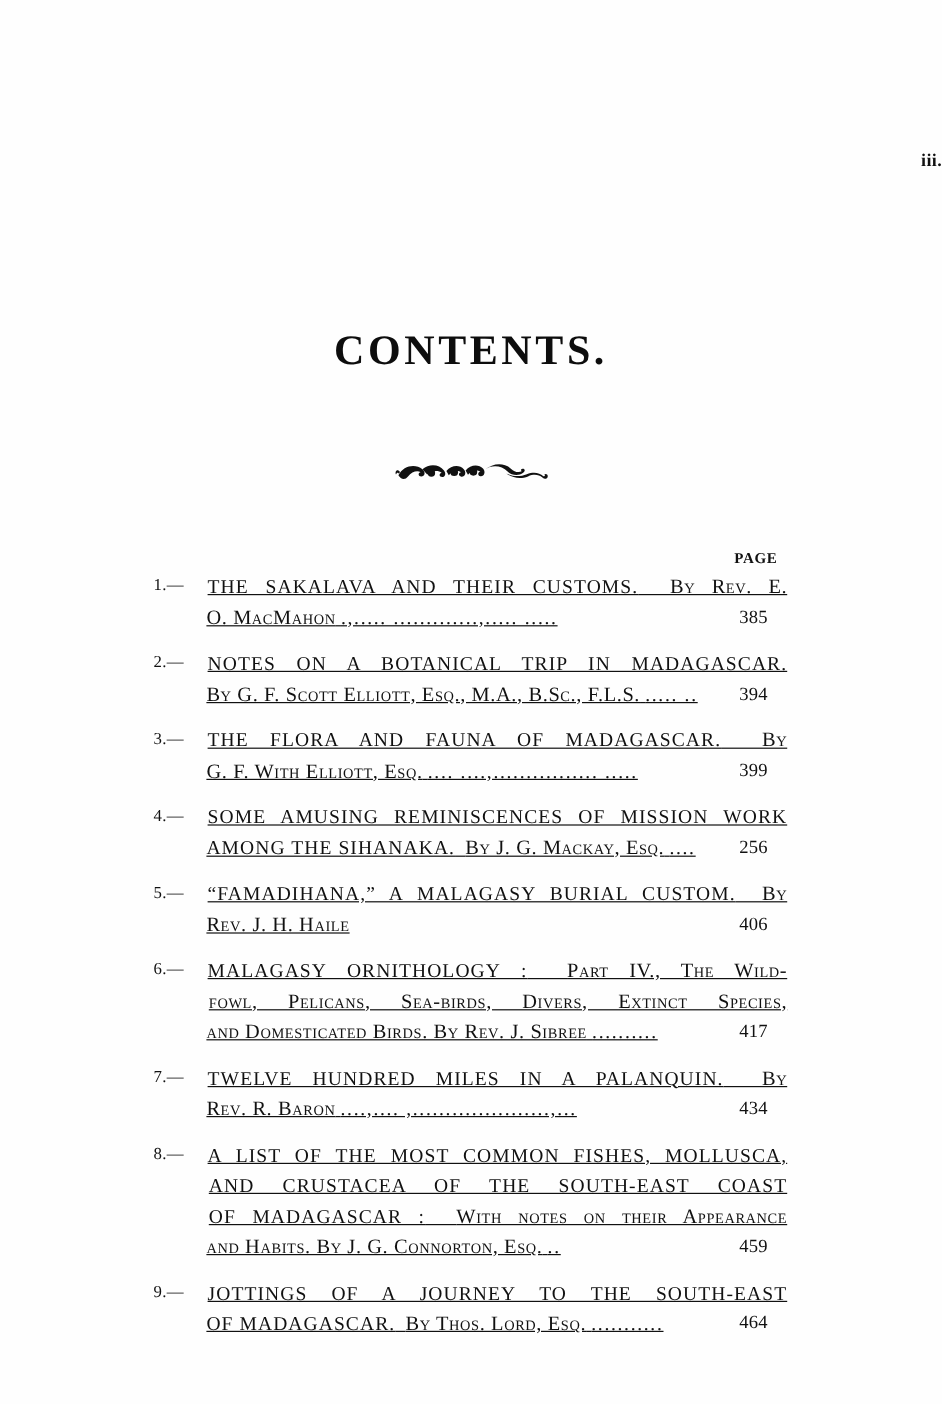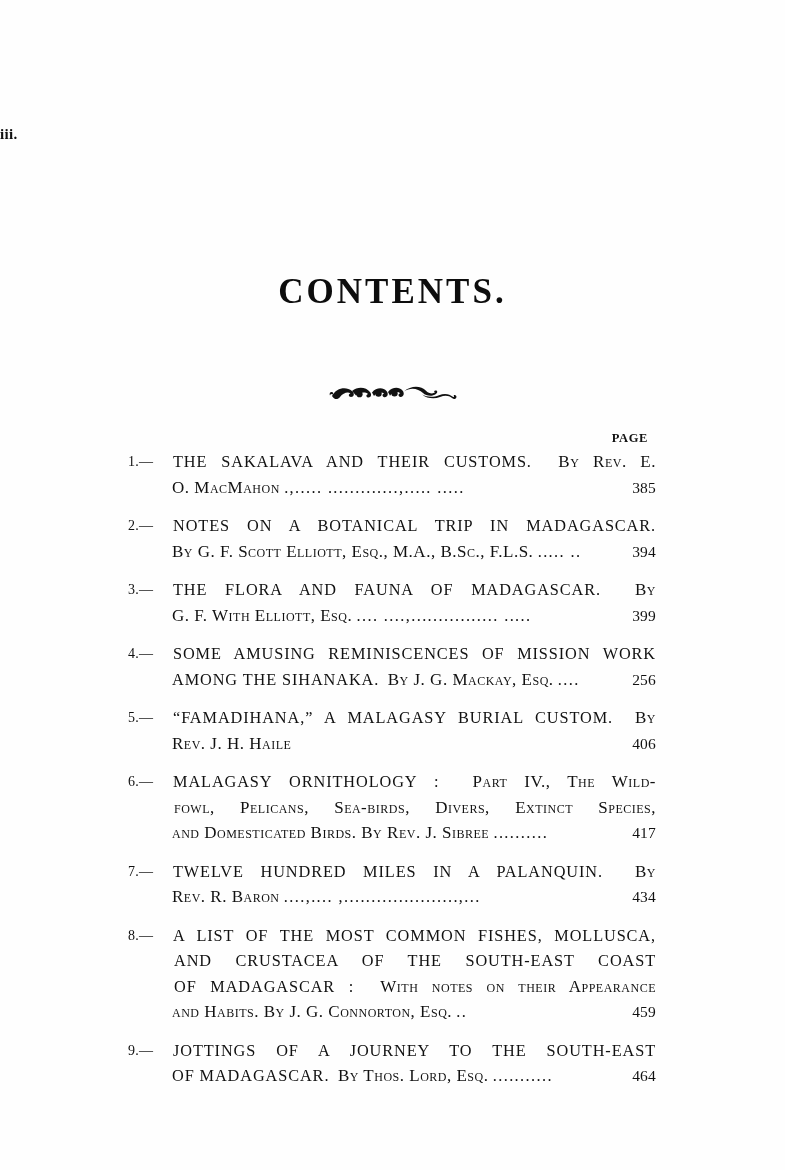"iii." .folio { text-align: left -> right }
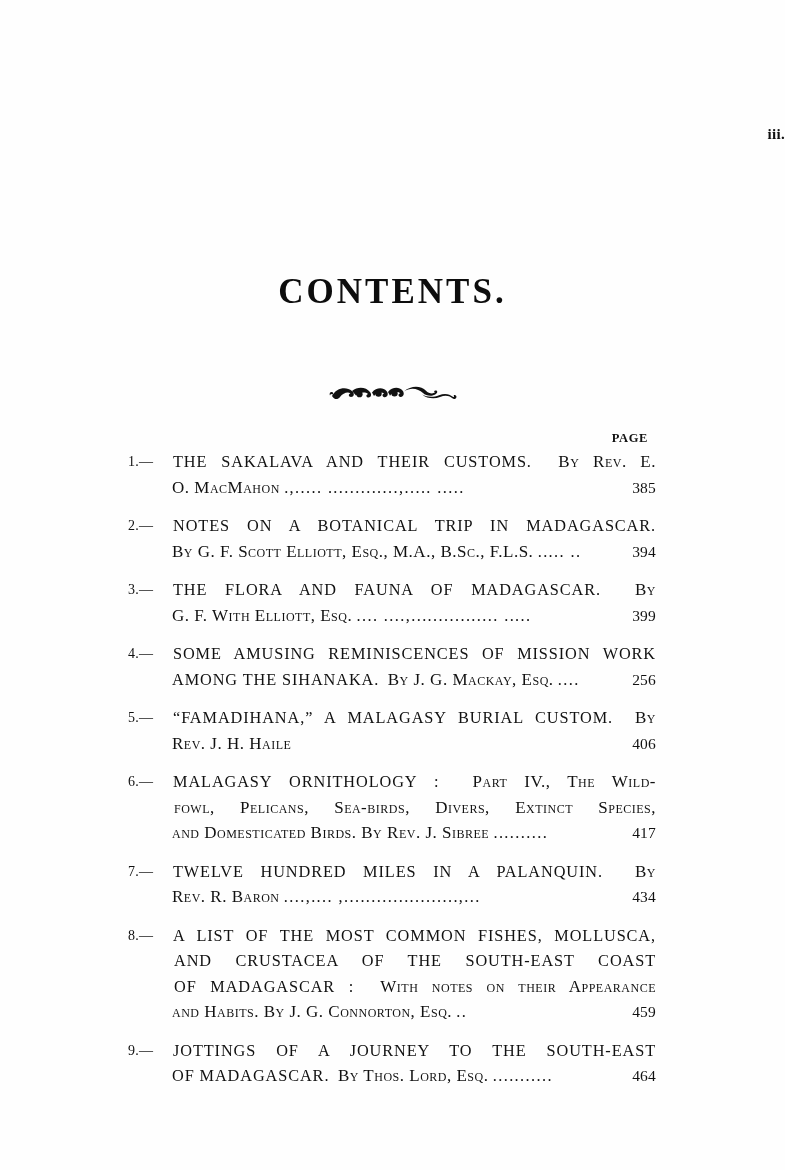"PAGE" .toc { text-decoration: none -> underline; top: 449px -> 476px }
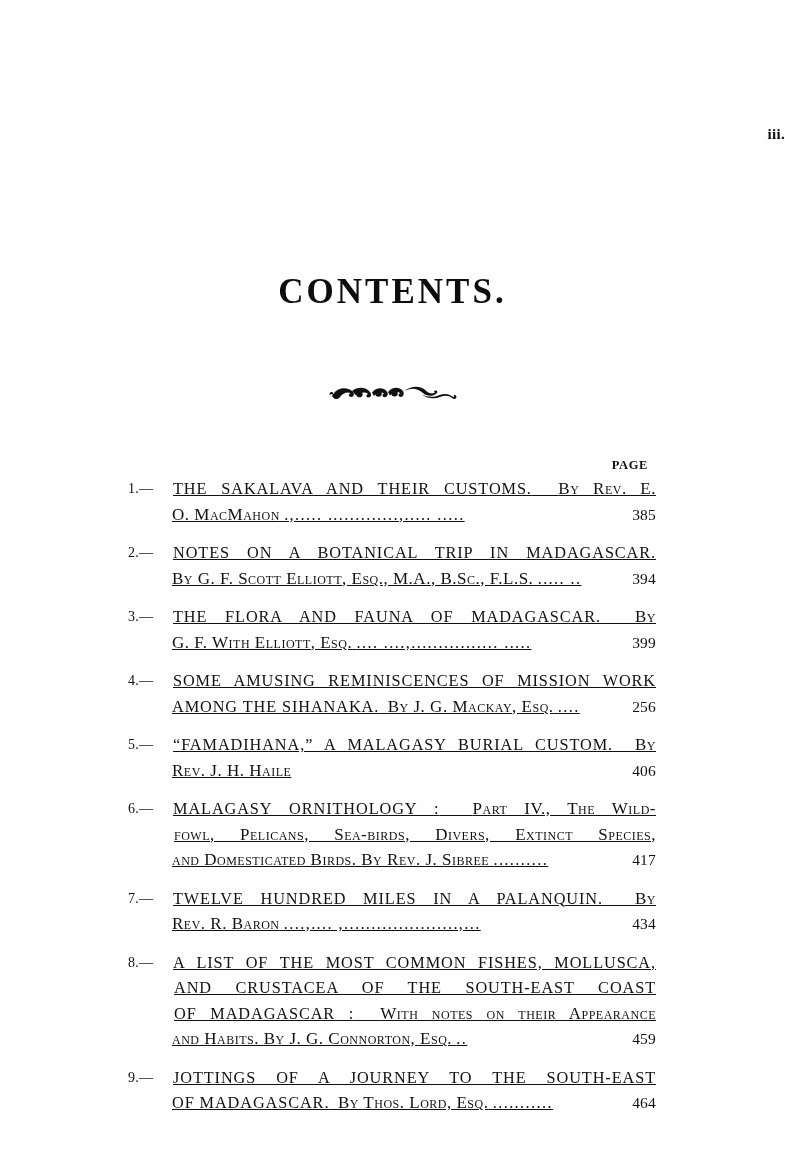"385" .pagenum { text-align: right -> left }
